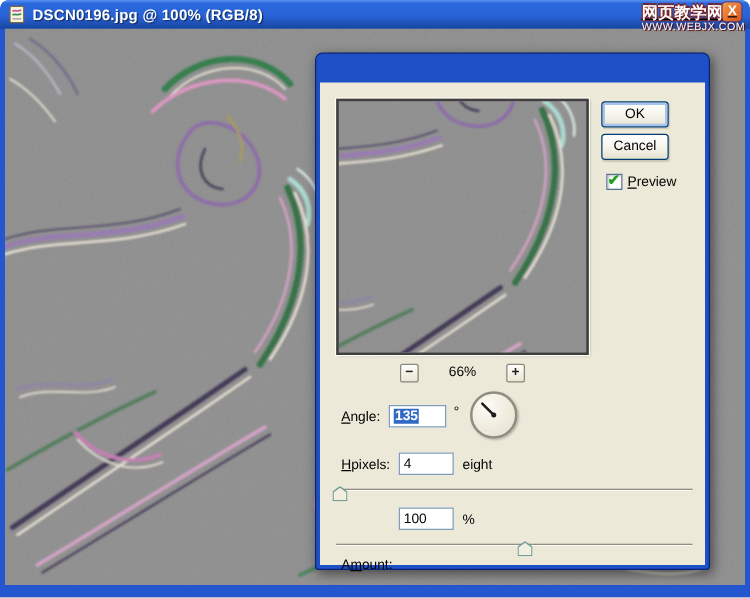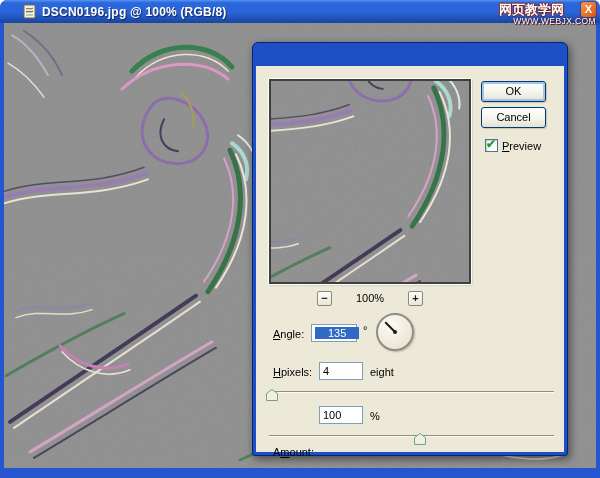"DSCN0196.jpg @ 100% (RGB/8)" .titlebar { padding: 0 22px -> 0 6px }
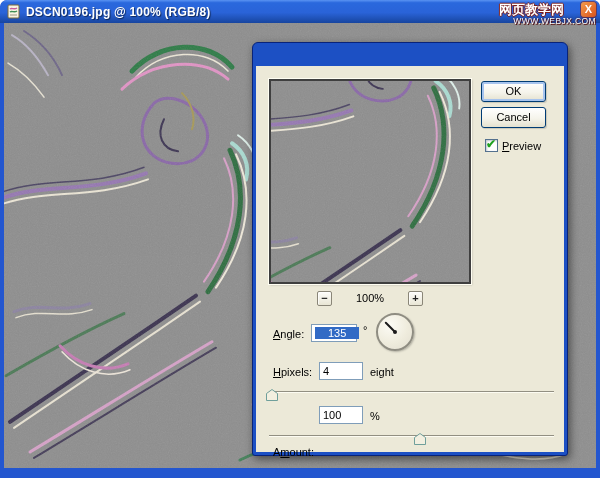"网页教学网" .wm-row { gap: 17px -> 0; justify-content: flex-end -> flex-start; text-decoration: none -> underline }
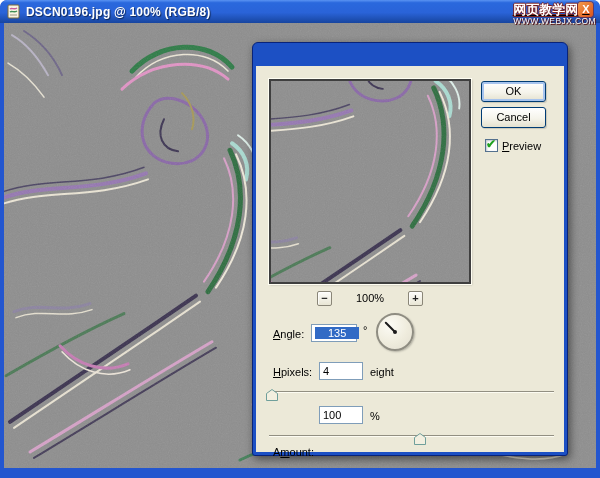"OK" .btn { width: 65px -> 54px }
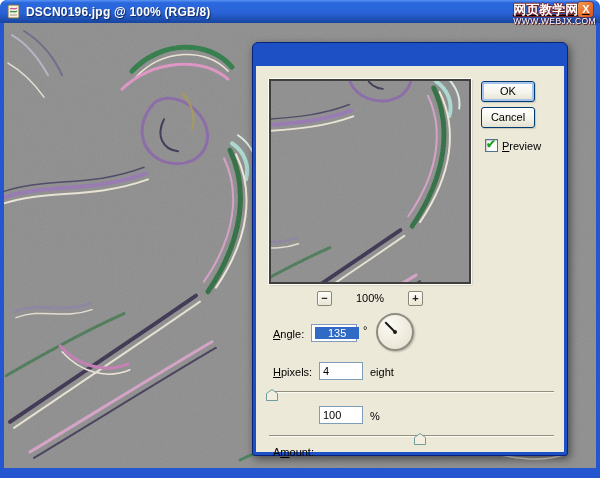"100%" span.zoom-level { text: 100% -> 66% }
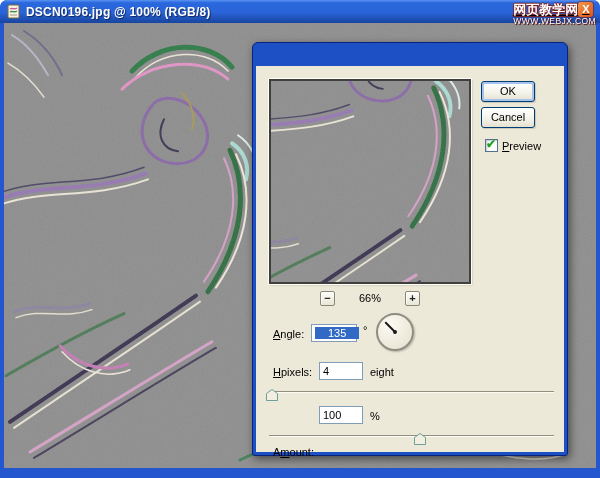"135" .sel { font-weight: none -> bold; padding: 0 13px -> 0 1px }
